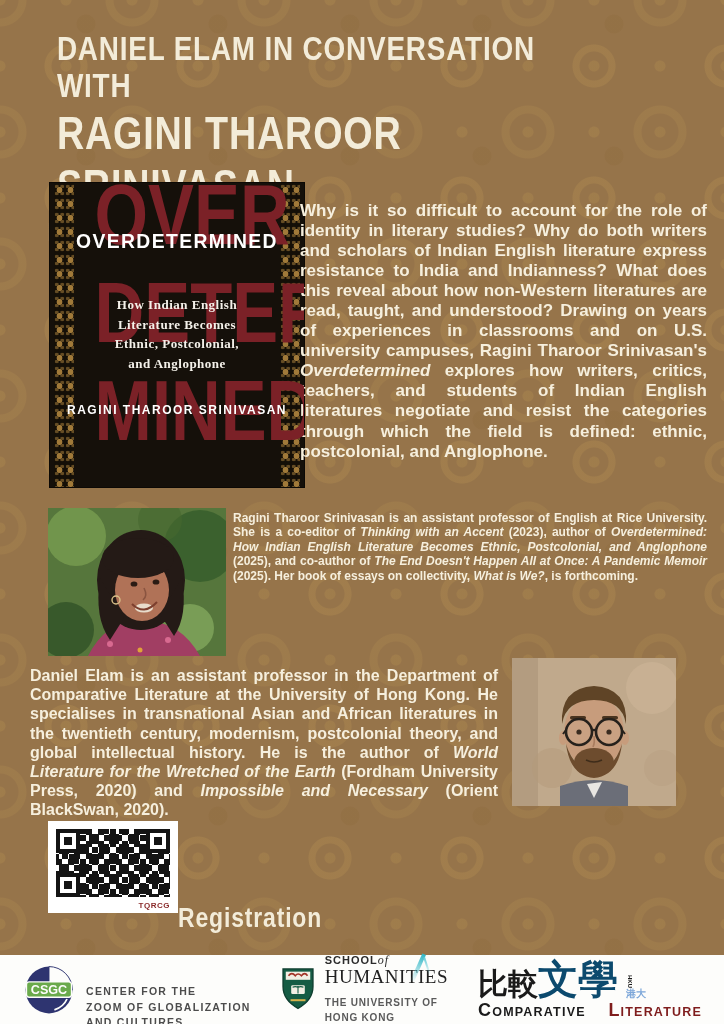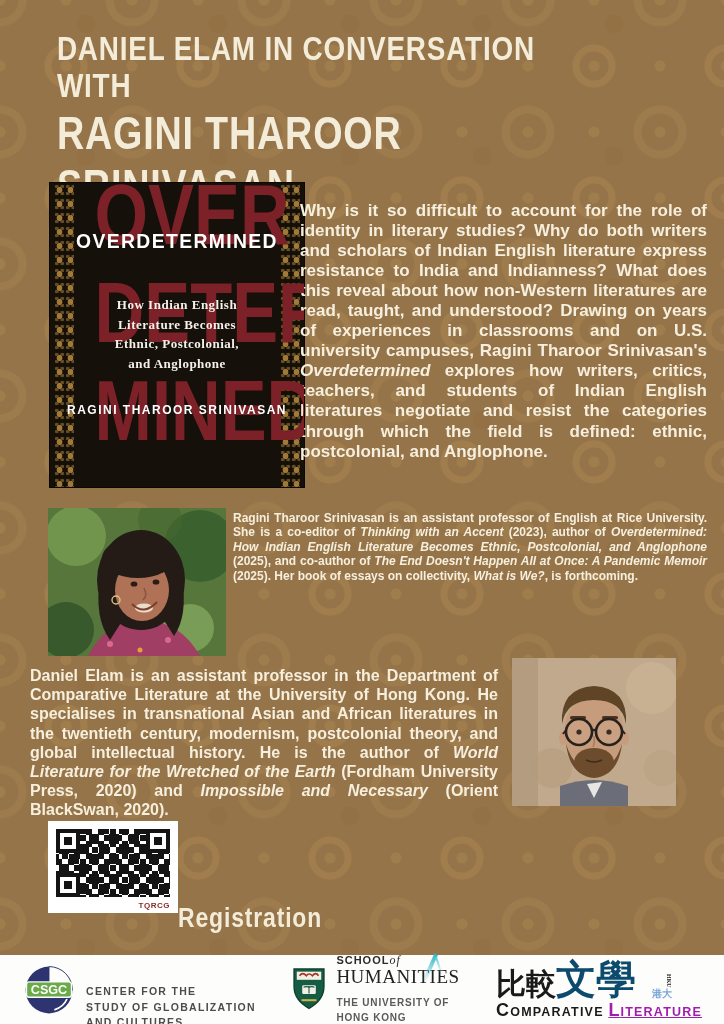"港大" .cl-side { align-items: flex-end -> flex-start; font-family: Liberation Serif, serif -> none; margin-left: 16px -> 8px }
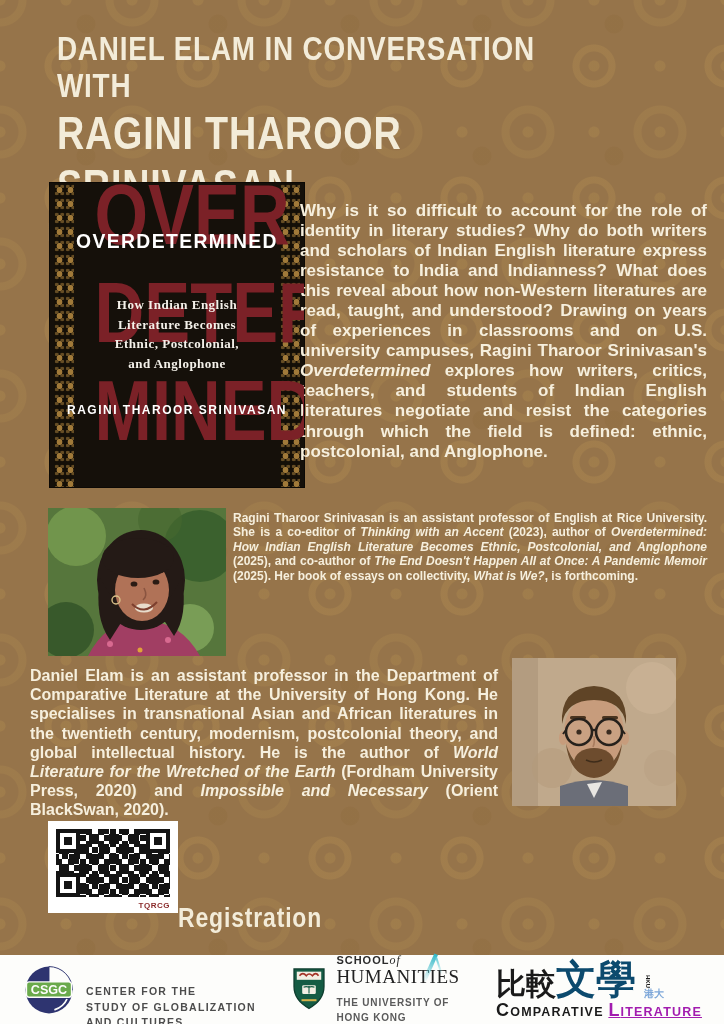"STUDY OF GLOBALIZATION" div { text: STUDY -> ZOOM }
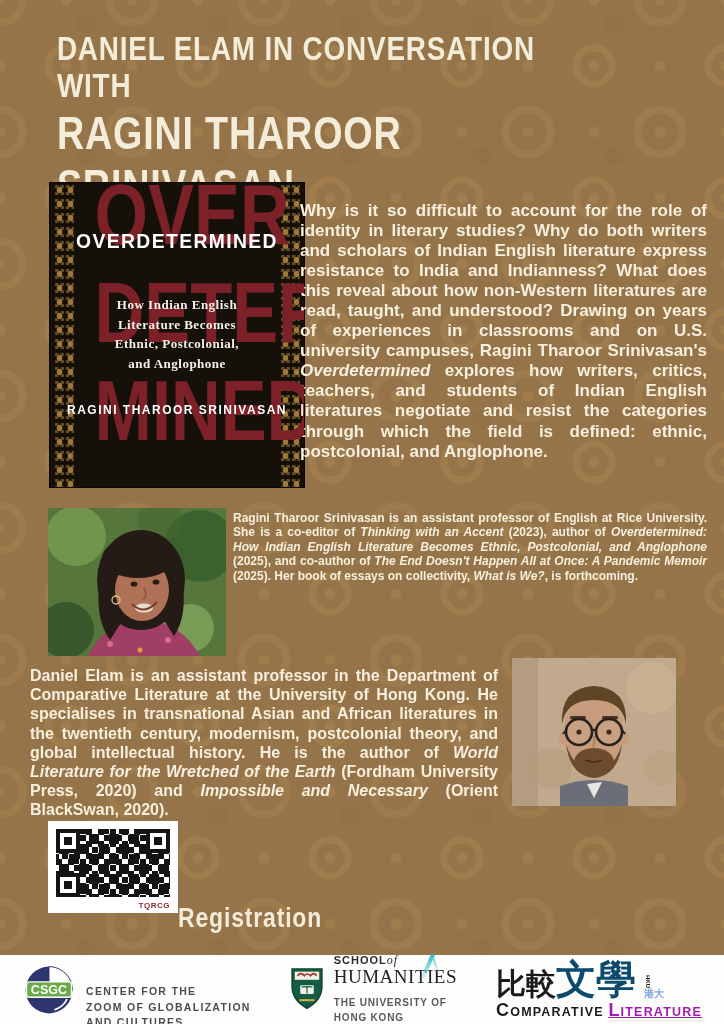"LITERATURE" .cl-lat .blu { color: #a21caf -> #7f1d1d; margin-left: 0 -> 18px; text-decoration: underline -> none }
